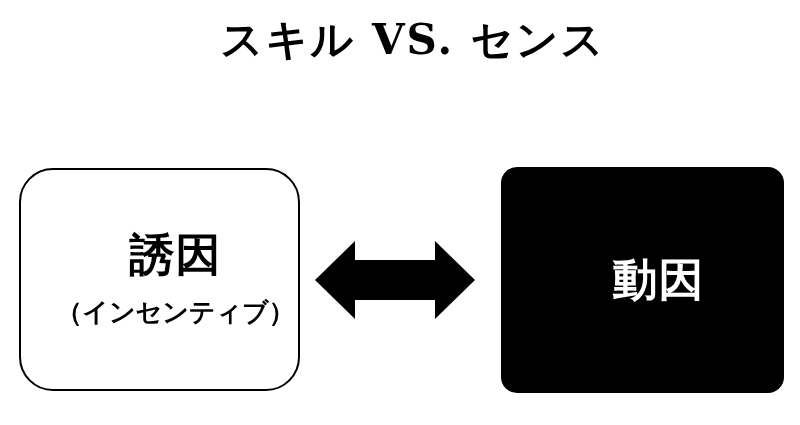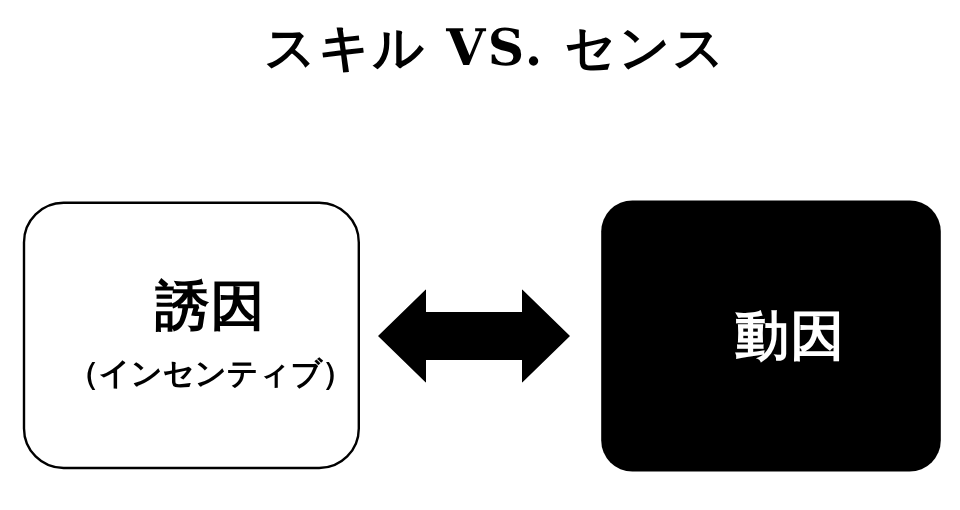"動因" .box-right { border-radius: 26px -> 16px }
